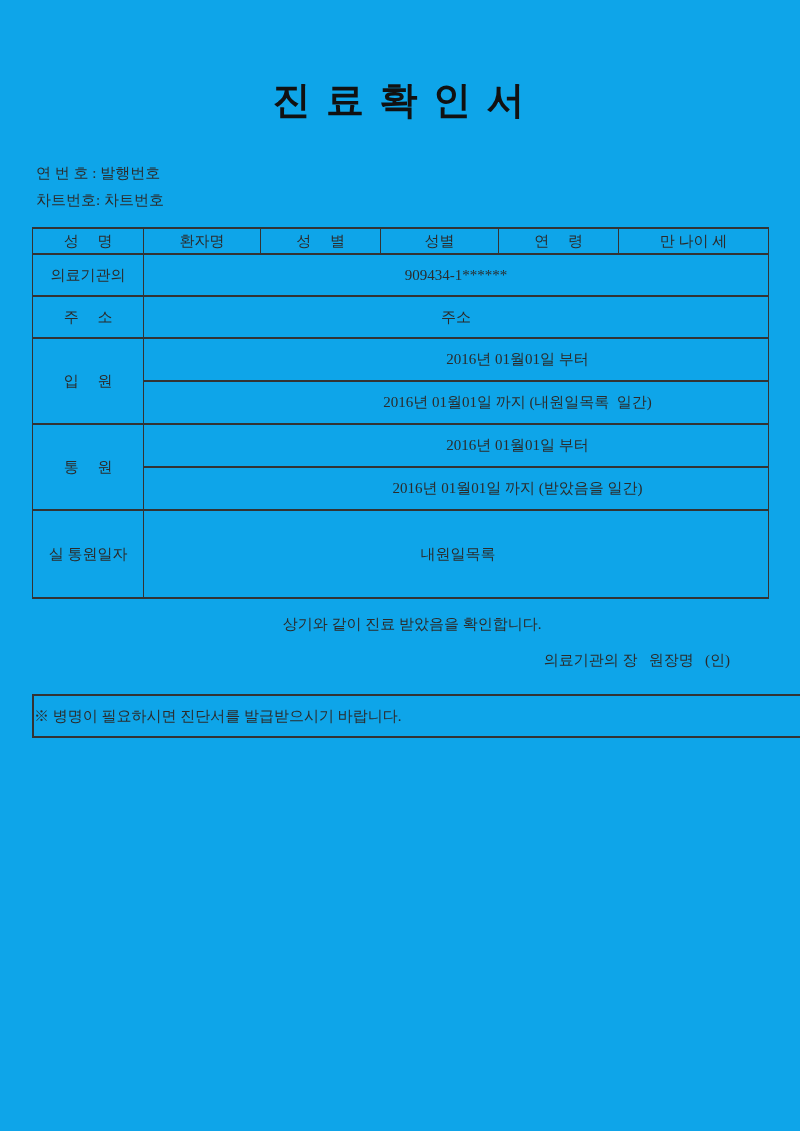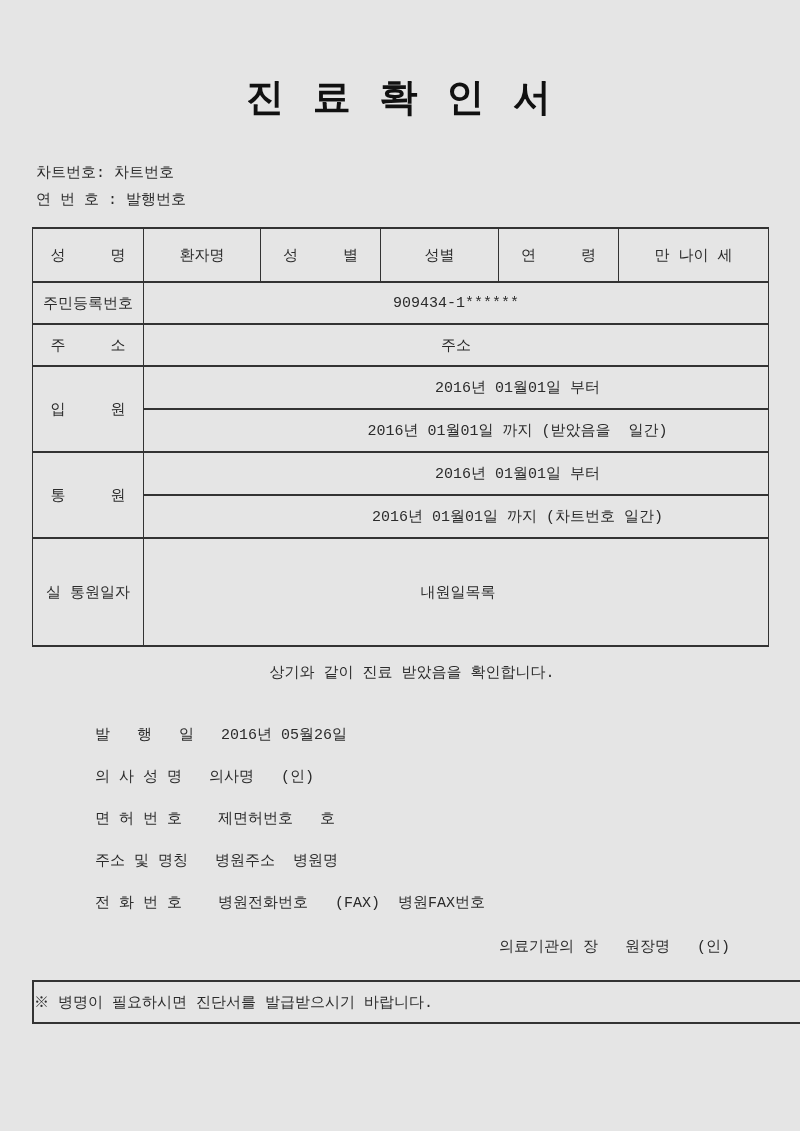"진 료 확 인 서" .page { background: #e5e5e5 -> #0ea5e9; font-family: Liberation Mono, monospace -> Liberation Serif, serif }
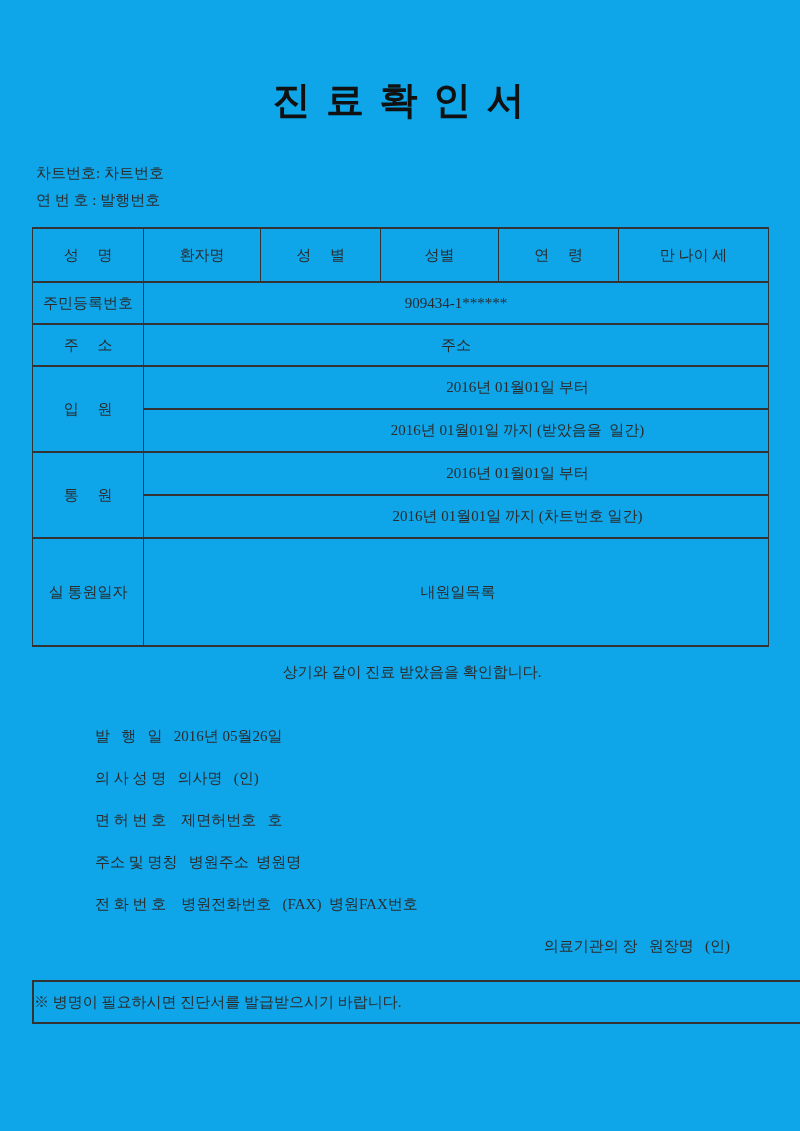"차트번호: 차트번호" div.pre { order: before "연 번 호 : 발행번호" -> after "연 번 호 : 발행번호" }
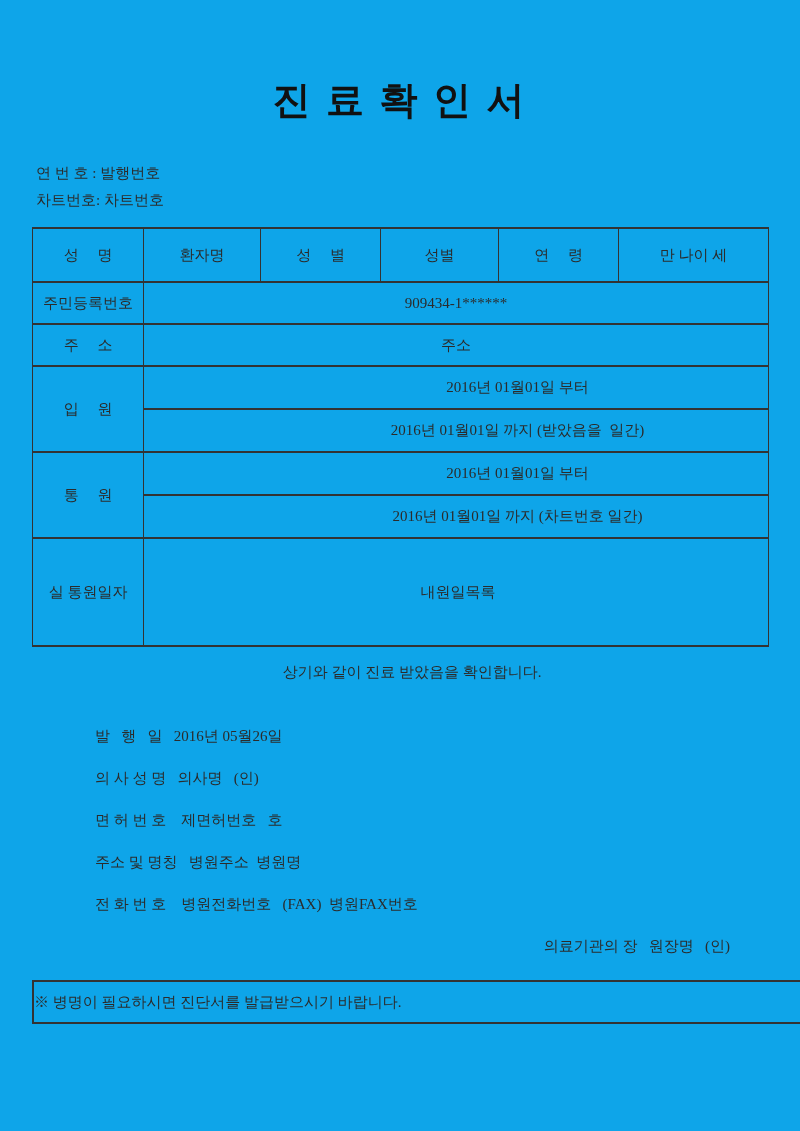"성 명" .r-head { height: 54px -> 26px }
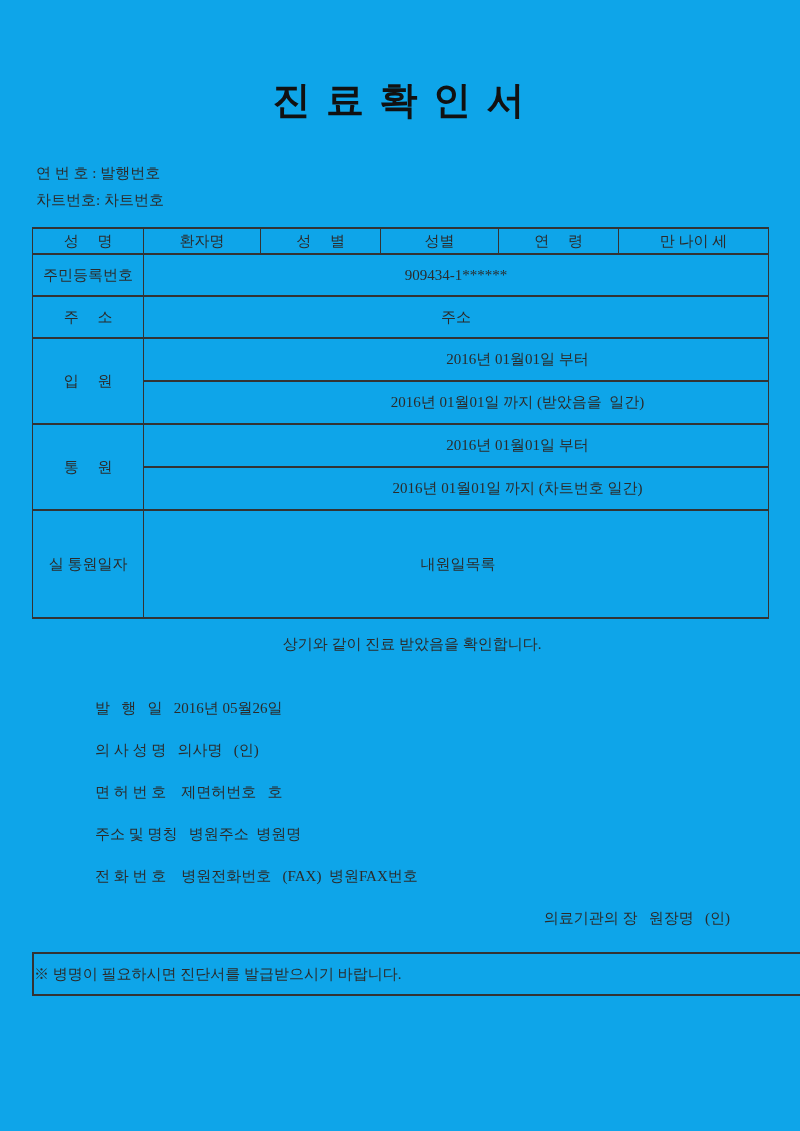"주민등록번호" th { text: 주민등록번호 -> 의료기관의 }
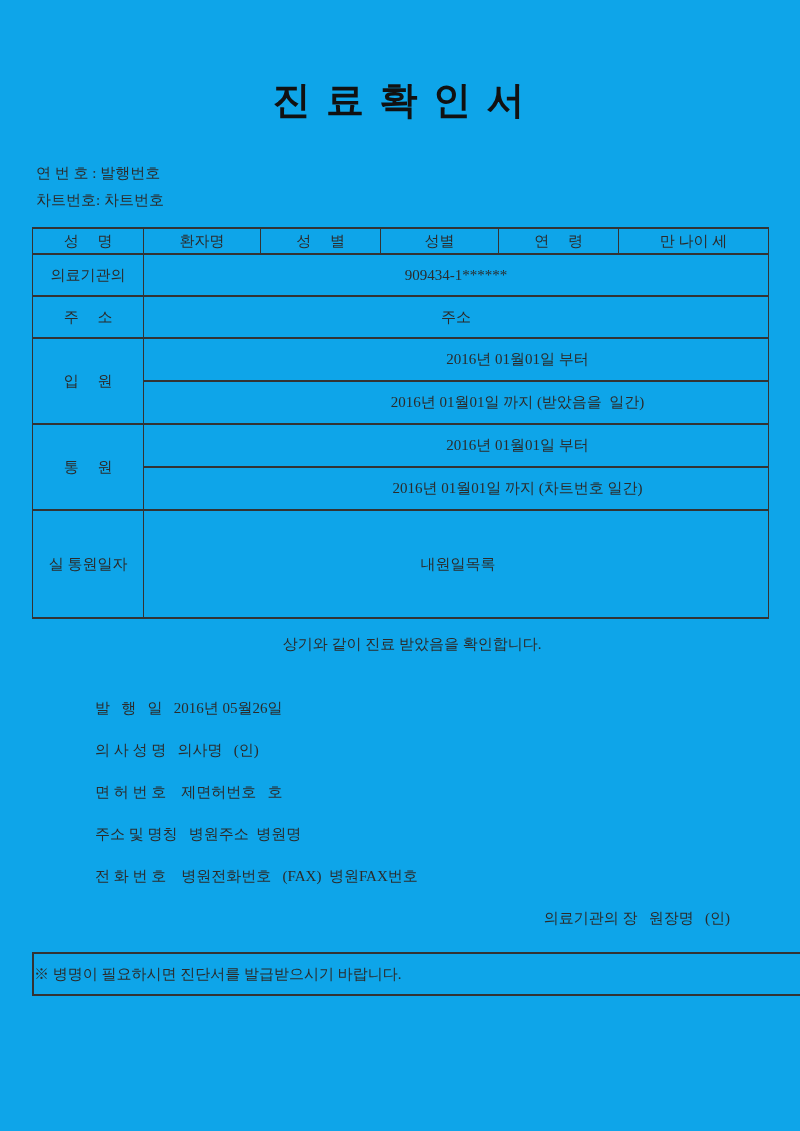"2016년 01월01일 까지 (받았음을 일간)" td.cell-date { text: 받았음을 -> 내원일목록 }
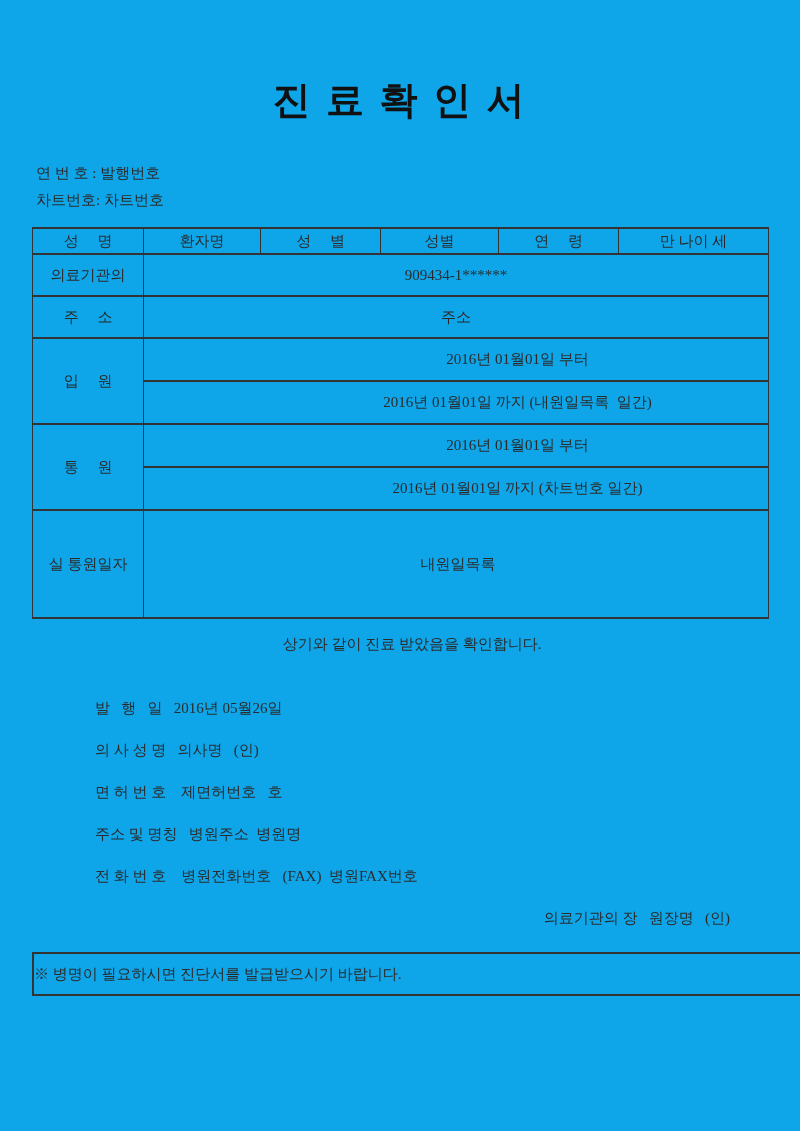"2016년 01월01일 까지 (차트번호 일간)" td.cell-date { text: 차트번호 -> 받았음을 }
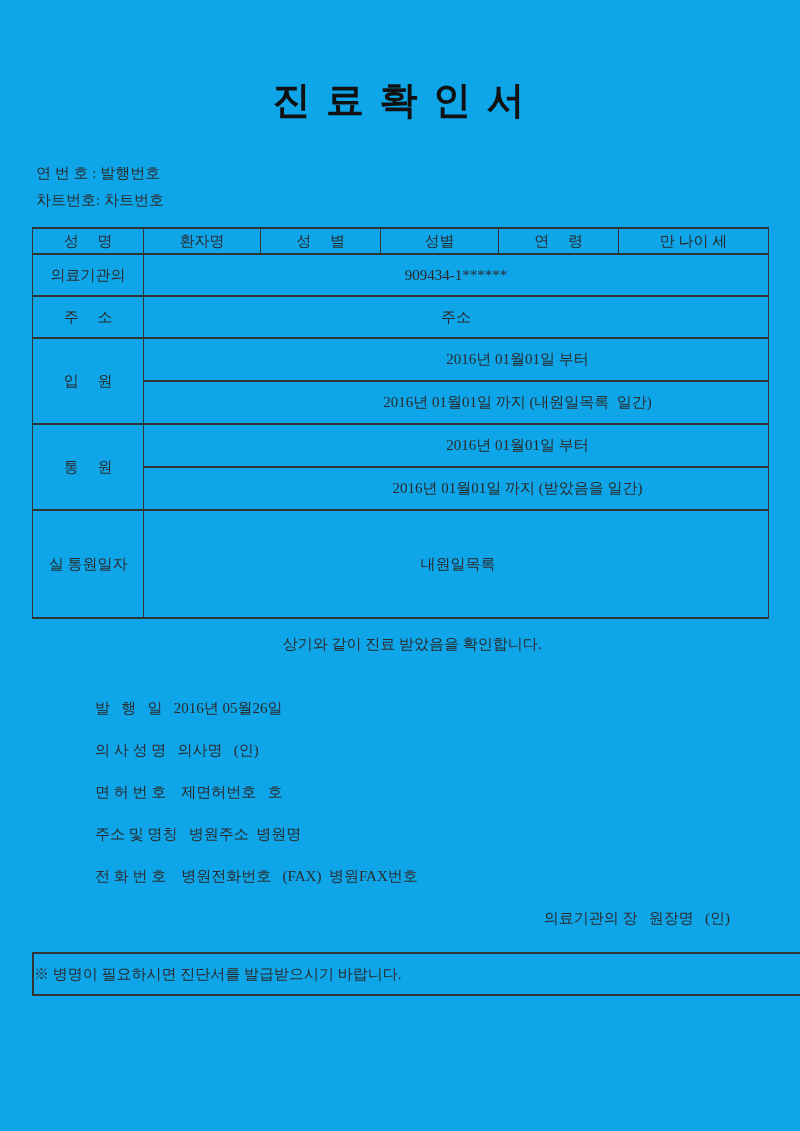"실 통원일자" .r-visits { height: 108px -> 88px }
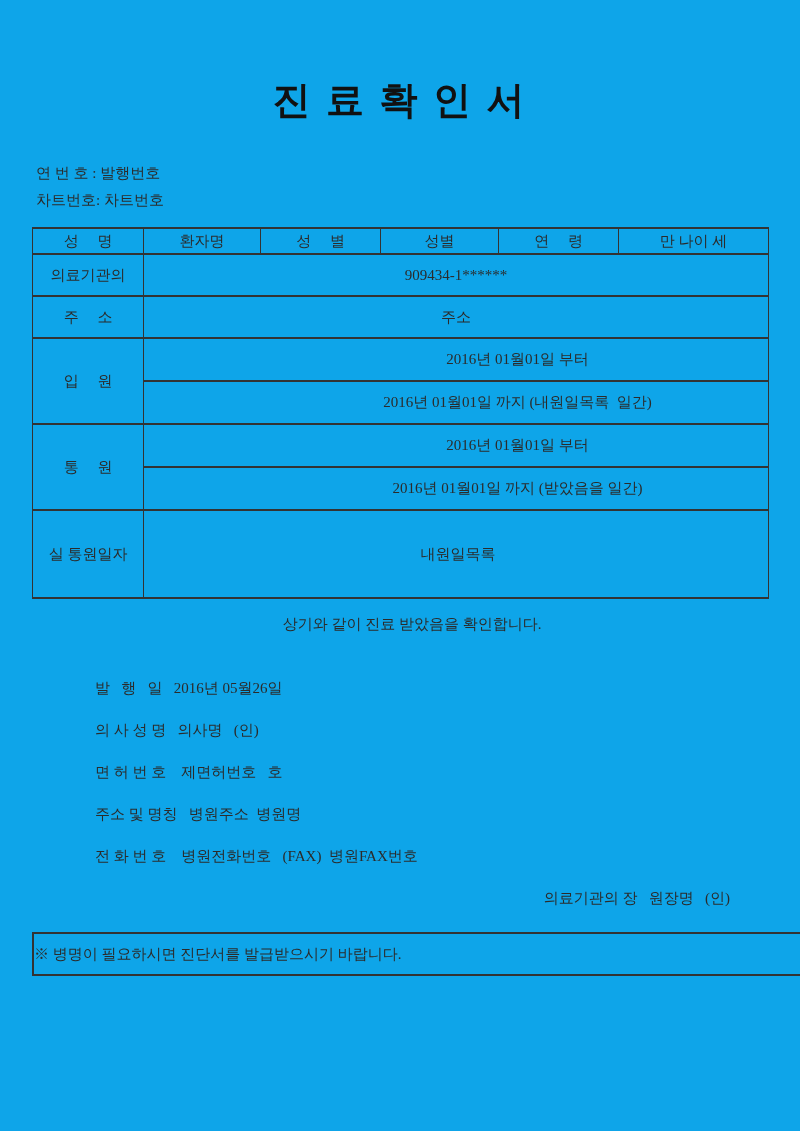"발 행 일 2016년 05월26일" div.issue-block { html: <div> <div>발 행 일 2016년 05월26일</div> <div>의 사 성 명 의사명 (인)</div> <div>면 허 번 호 제면허번호 호</div> <div>주소 및 명칭 병원주소 병원명</div> <div>전 화 번 호 병원전화번호 (FAX) 병원FAX번호</div> </div> -> none }
